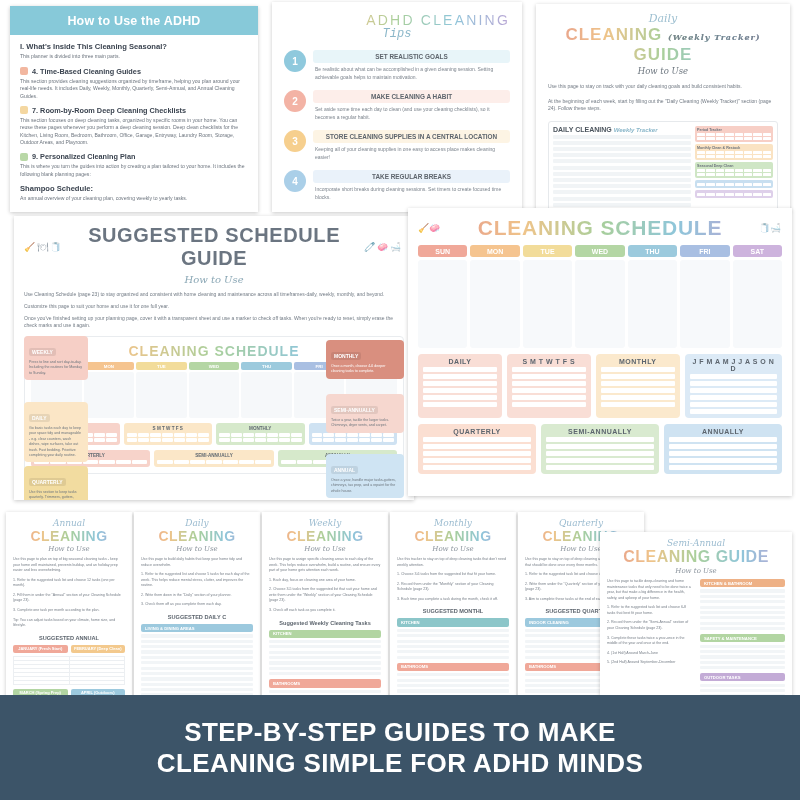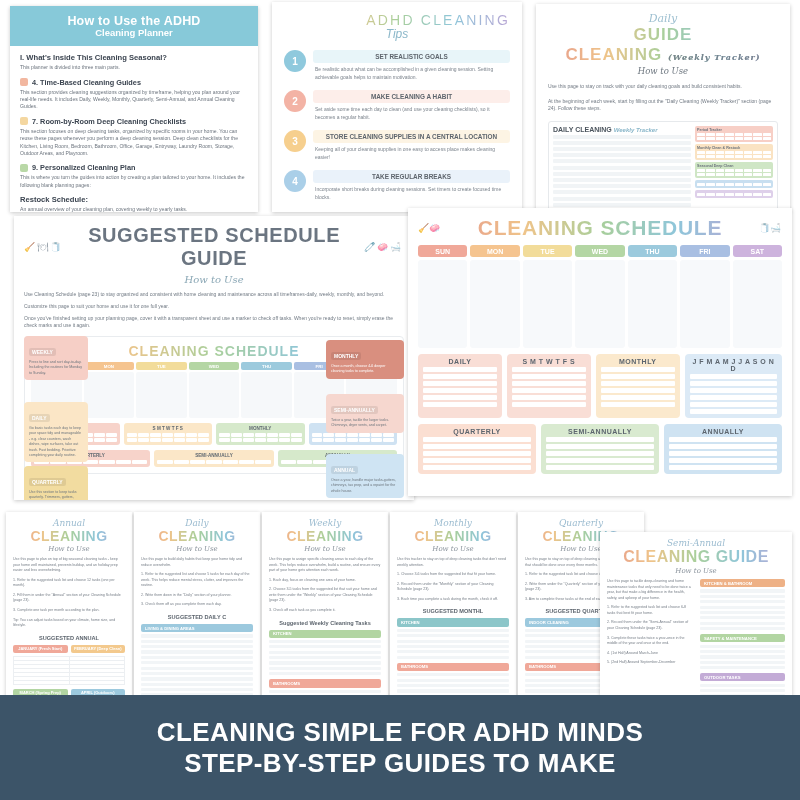"Cleaning Planner" div.l2 { html: <div>Cleaning Planner</div> -> none }
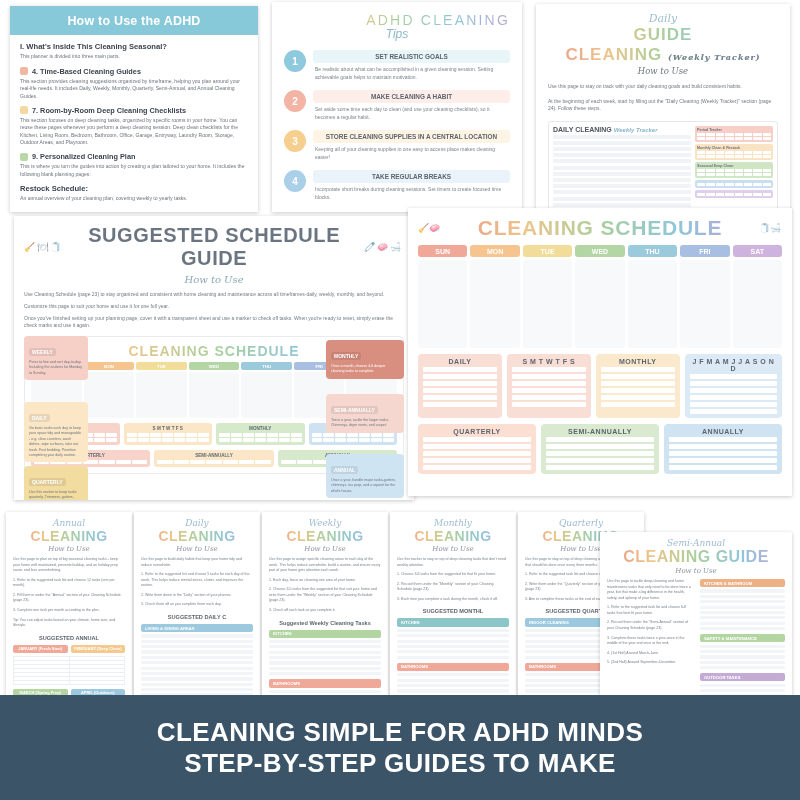"Tips" #p-tips .t2 { font-family: Liberation Sans, sans-serif -> Liberation Mono, monospace }
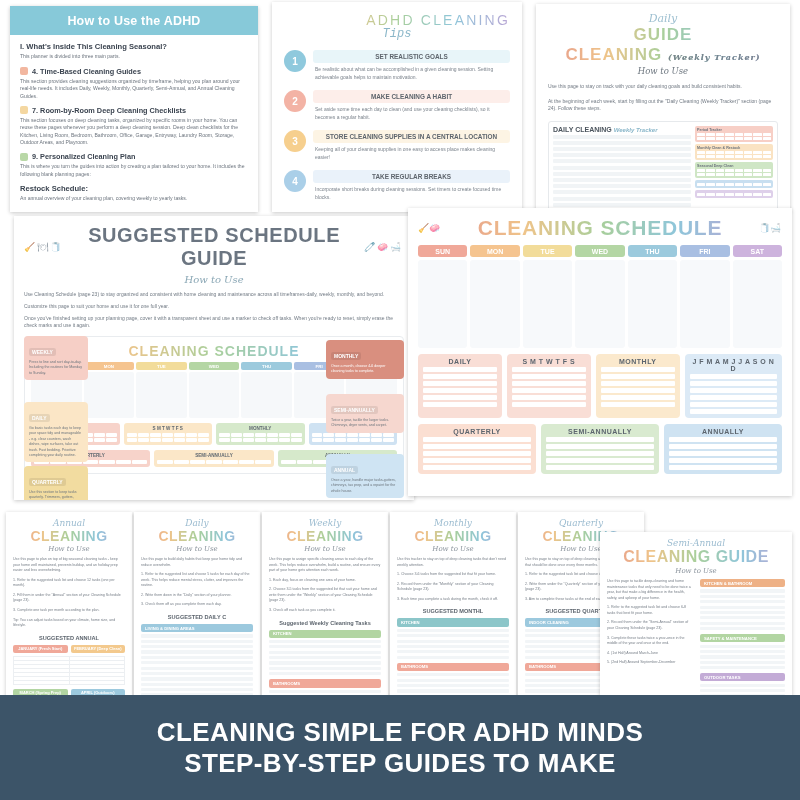"GUIDE" div.d2 { order: before "CLEANING (Weekly Tracker)" -> after "CLEANING (Weekly Tracker)" }
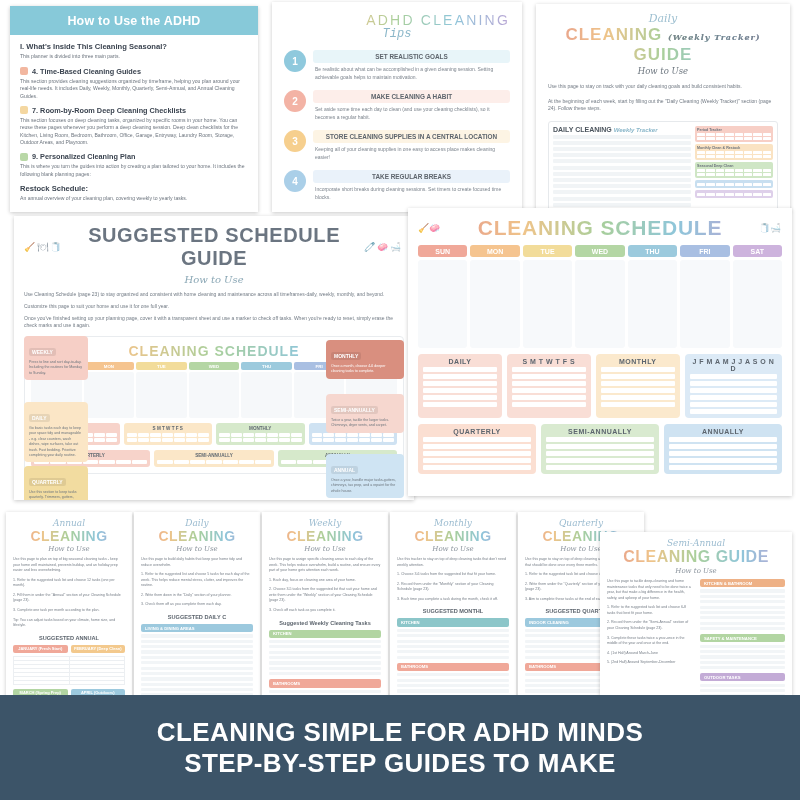"Restock Schedule:" h4 { text: Restock -> Shampoo }
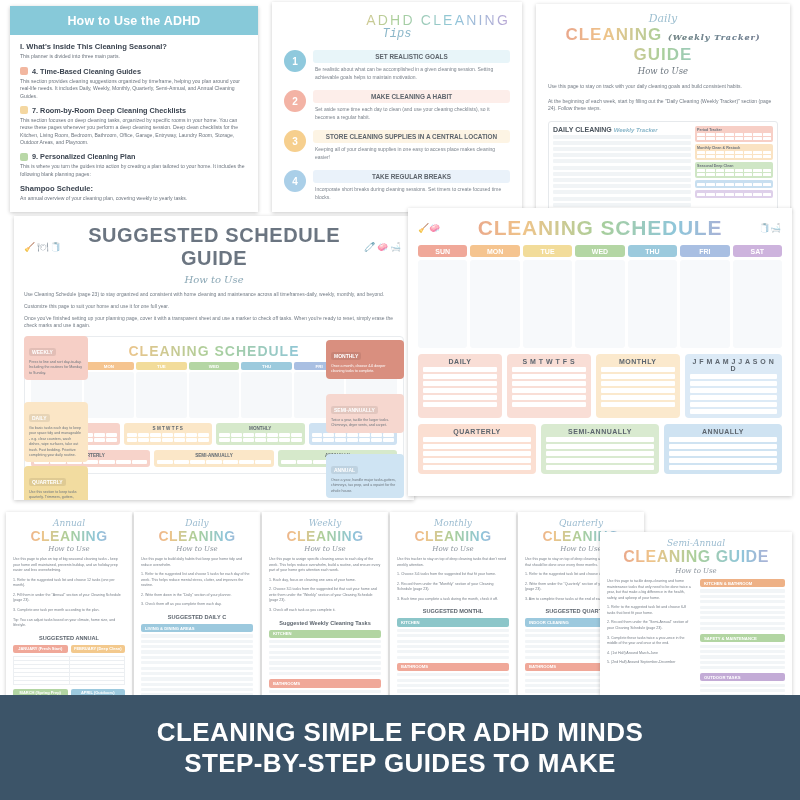"CLEANING SIMPLE FOR ADHD MINDS" div { order: before "STEP-BY-STEP GUIDES TO MAKE" -> after "STEP-BY-STEP GUIDES TO MAKE" }
